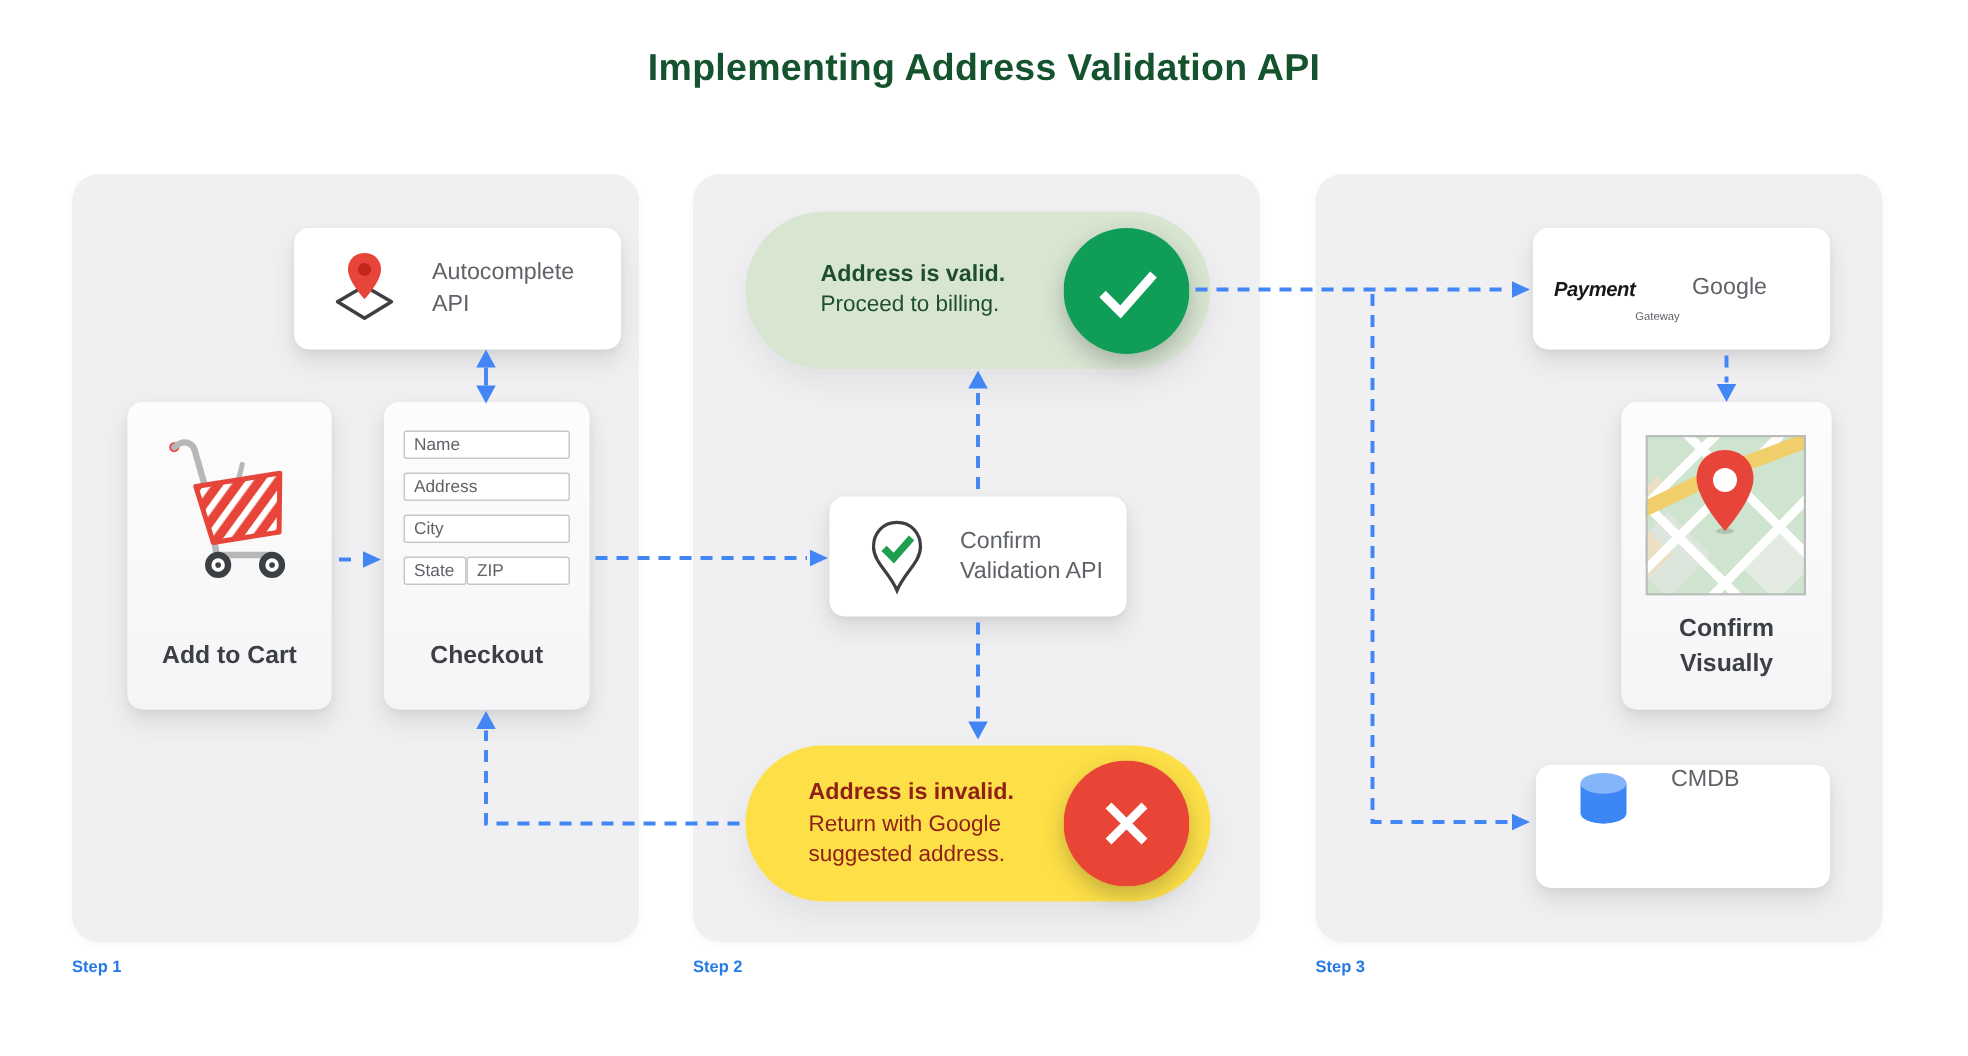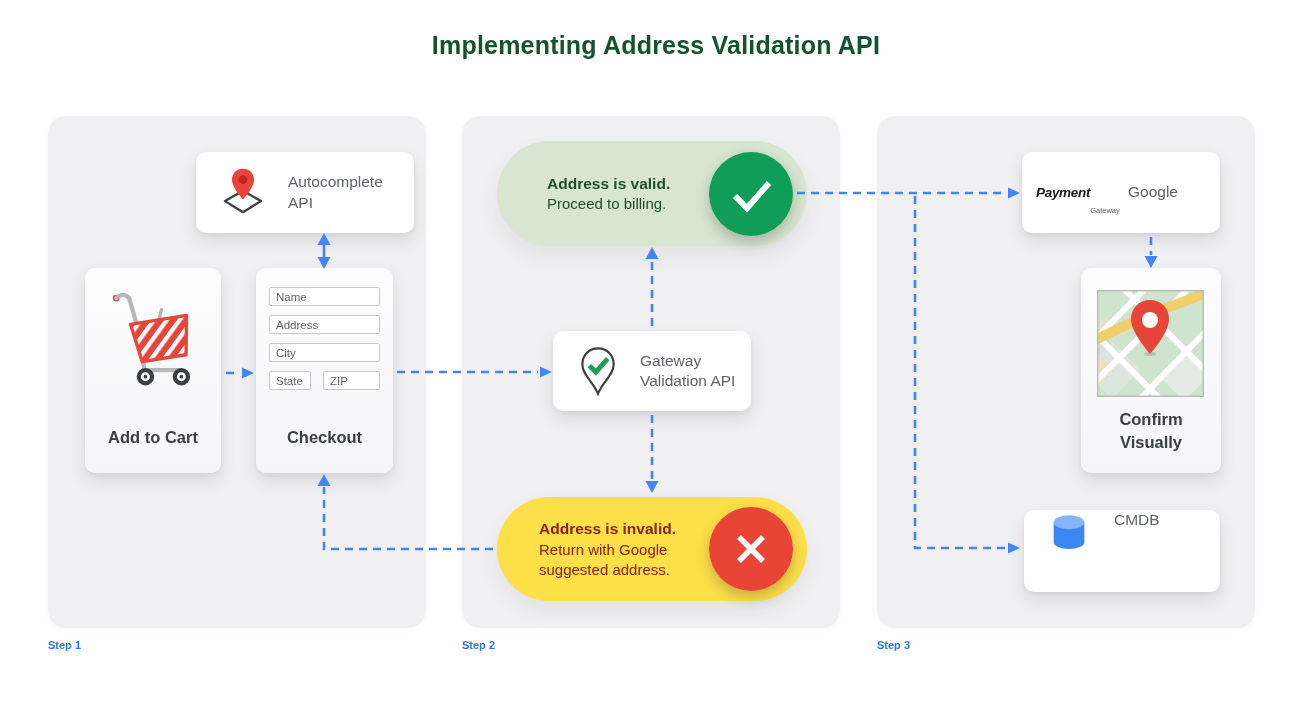"Gateway Validation API" span.api-label { text: Gateway -> Confirm }
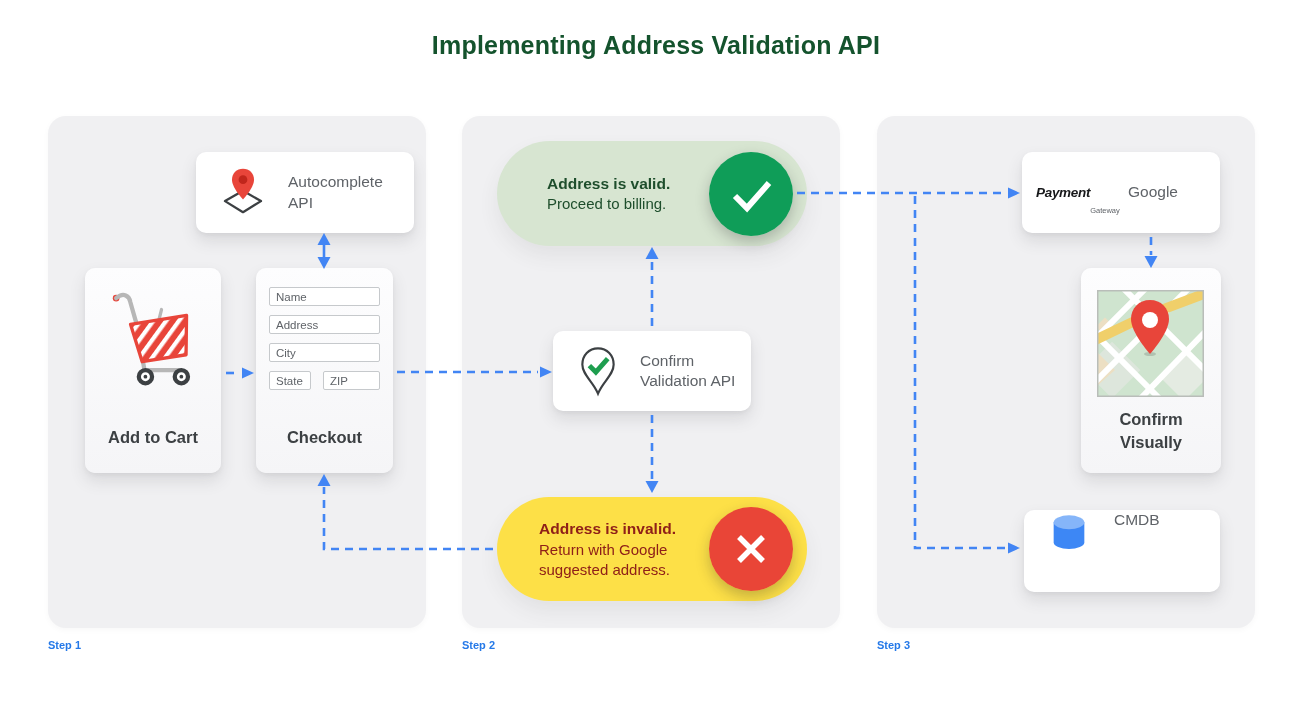"State" .field-row { gap: 12px -> 0 }
